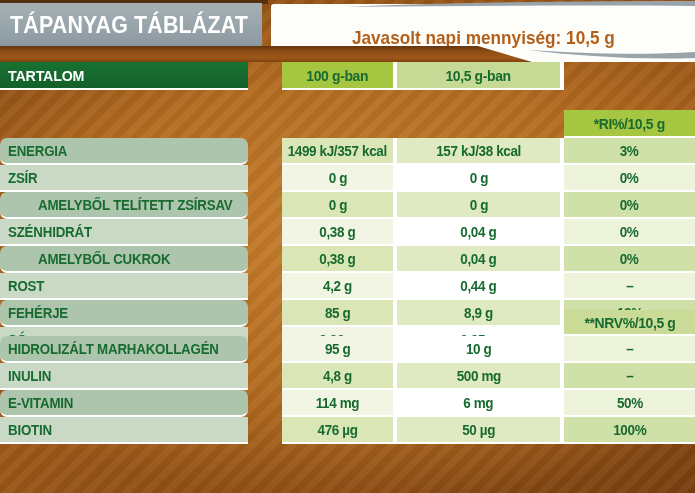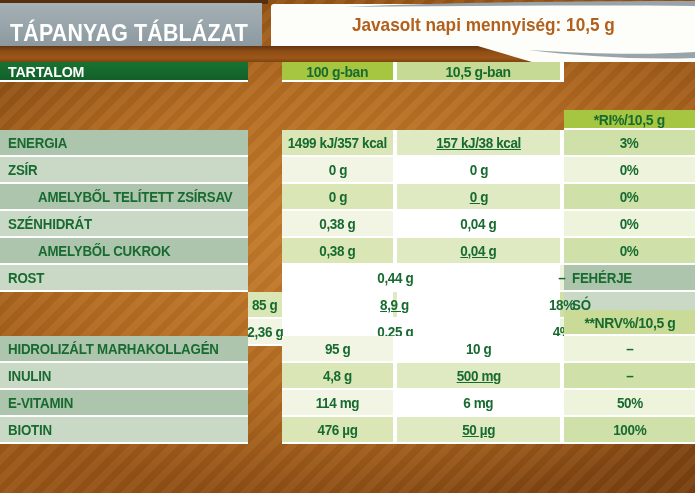"TÁPANYAG TÁBLÁZAT" .gray-header { align-items: flex-end -> center }
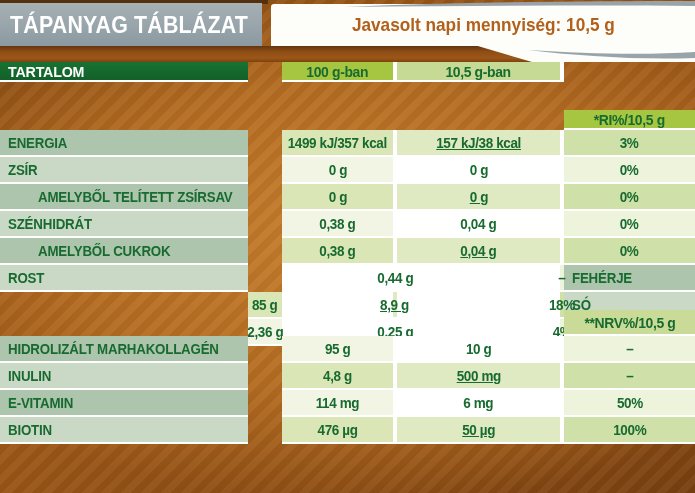"Javasolt napi mennyiség: 10,5 g" .white-box { align-items: flex-start -> center }
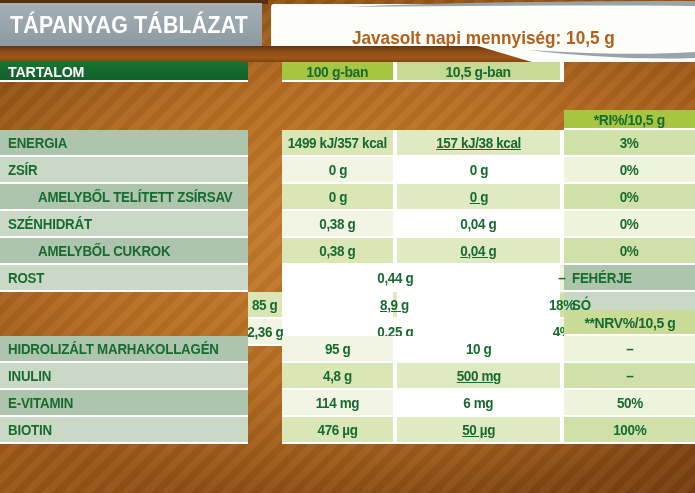"TARTALOM" .hdr { height: 20px -> 28px }
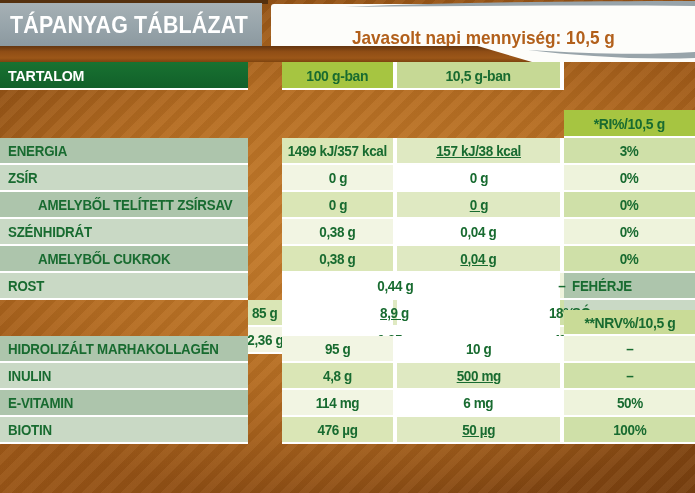"ENERGIA" .lbl.dk { border-radius: none -> 7px }
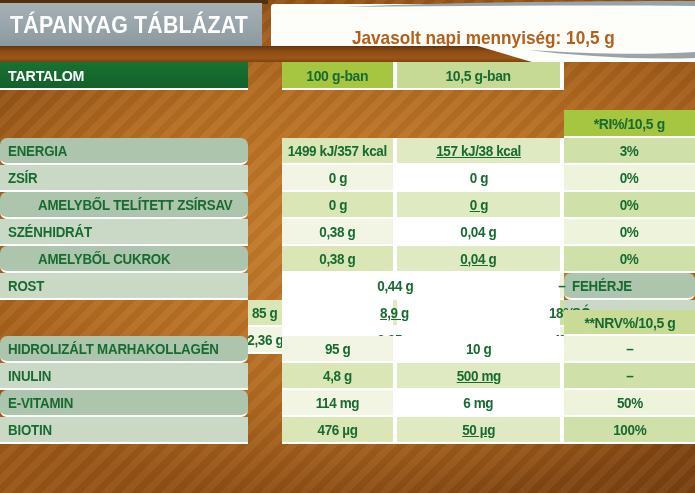"157 kJ/38 kcal" .c2.g { text-decoration: underline -> none }
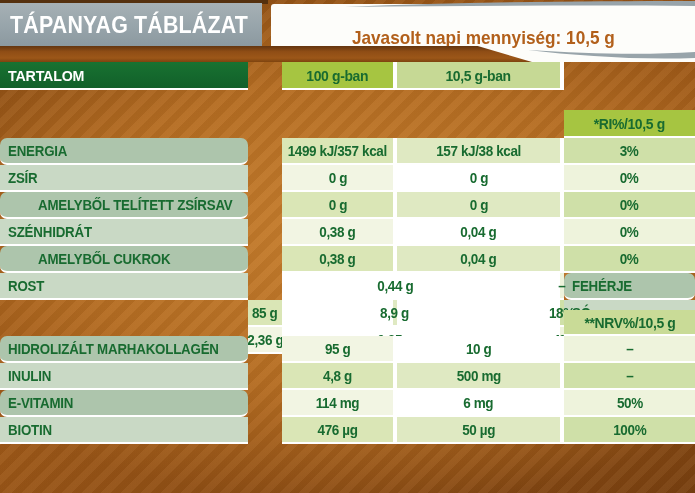"4,2 g" div.cell { html: none -> <div> <span>4,2 g</span> </div> }
